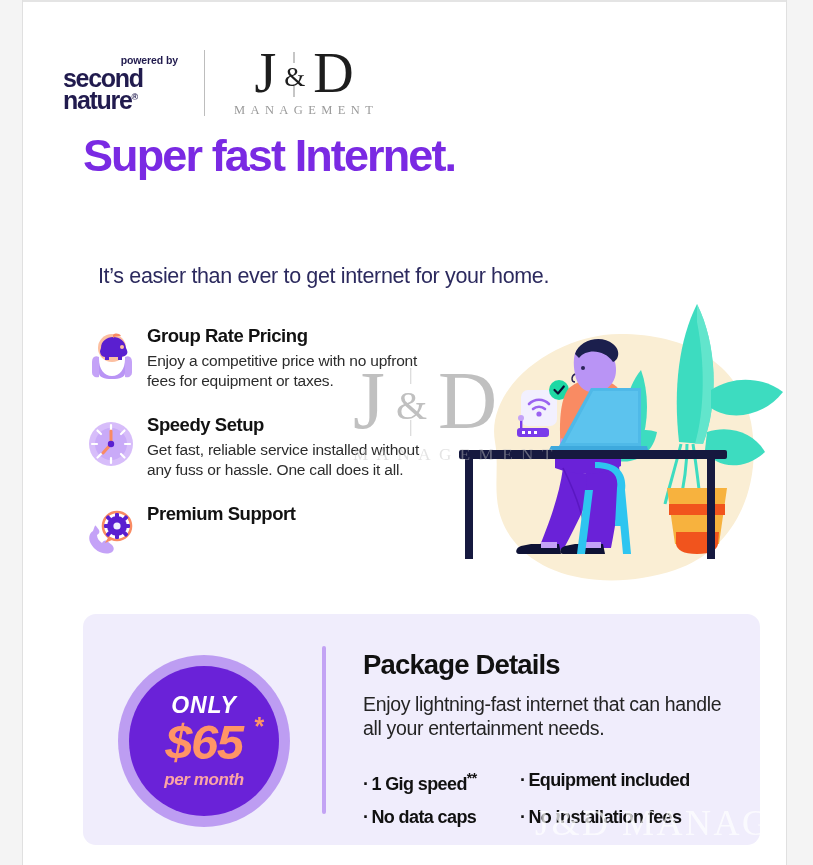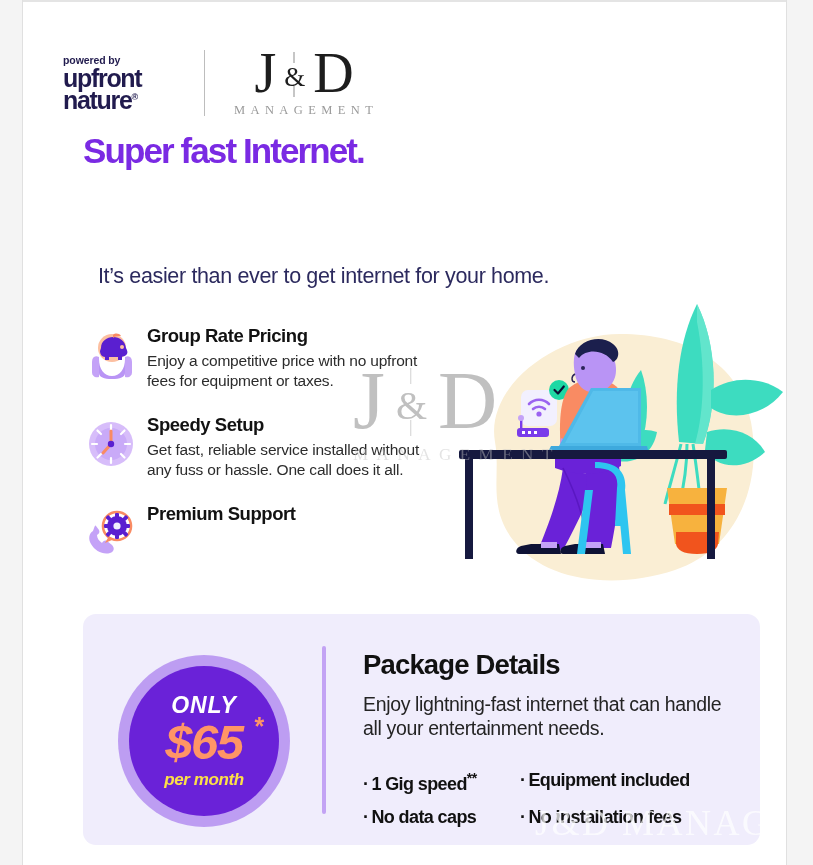"powered by" .sn-powered { text-align: none -> right }
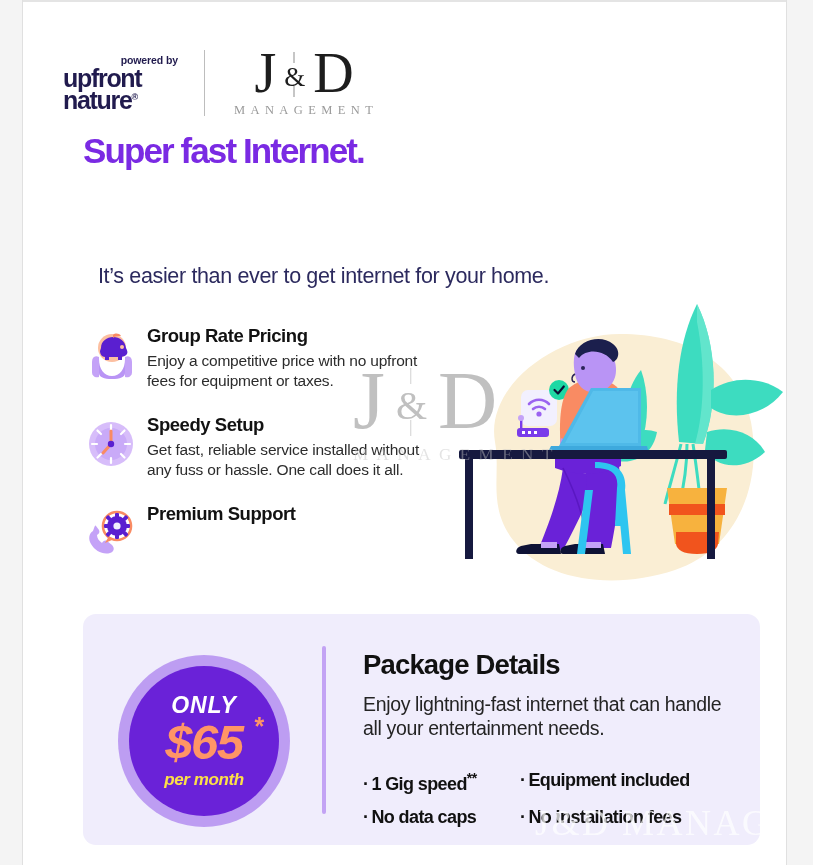"upfront" div.sn-word { text: upfront -> second }
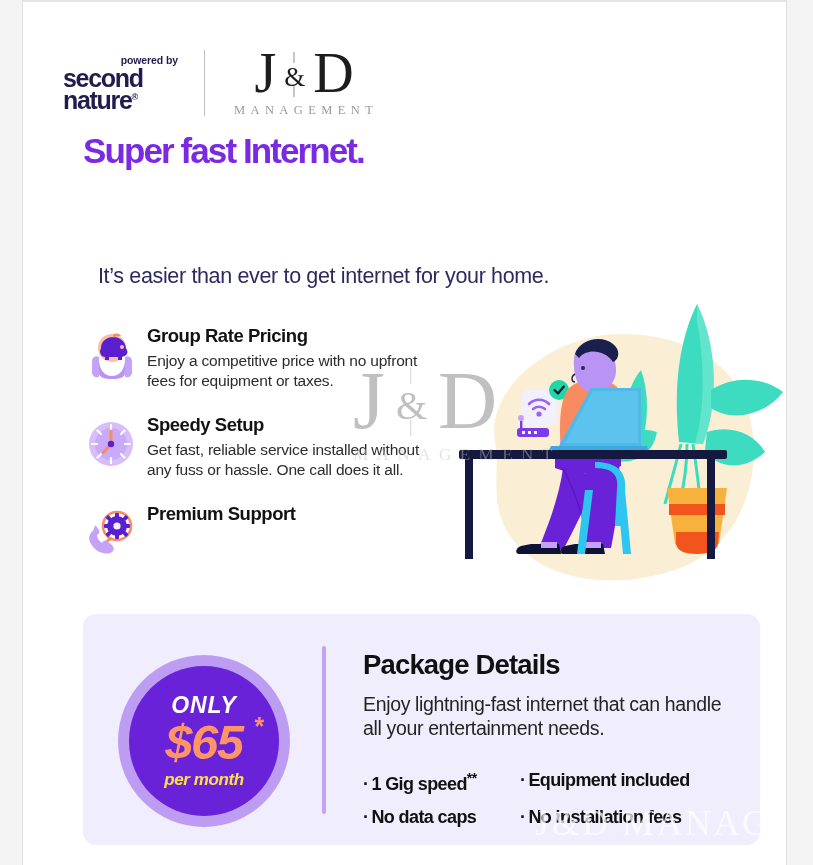"Super fast Internet." .headline { font-size: 35px -> 45px }
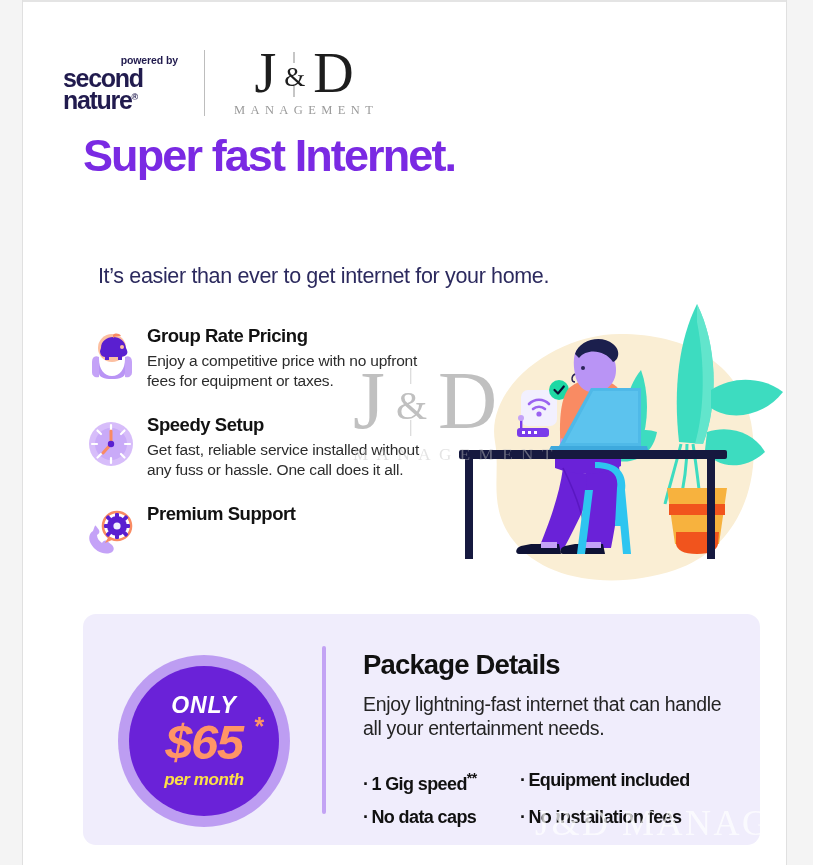"per month" .price-per { color: #fde047 -> #fca5a5 }
